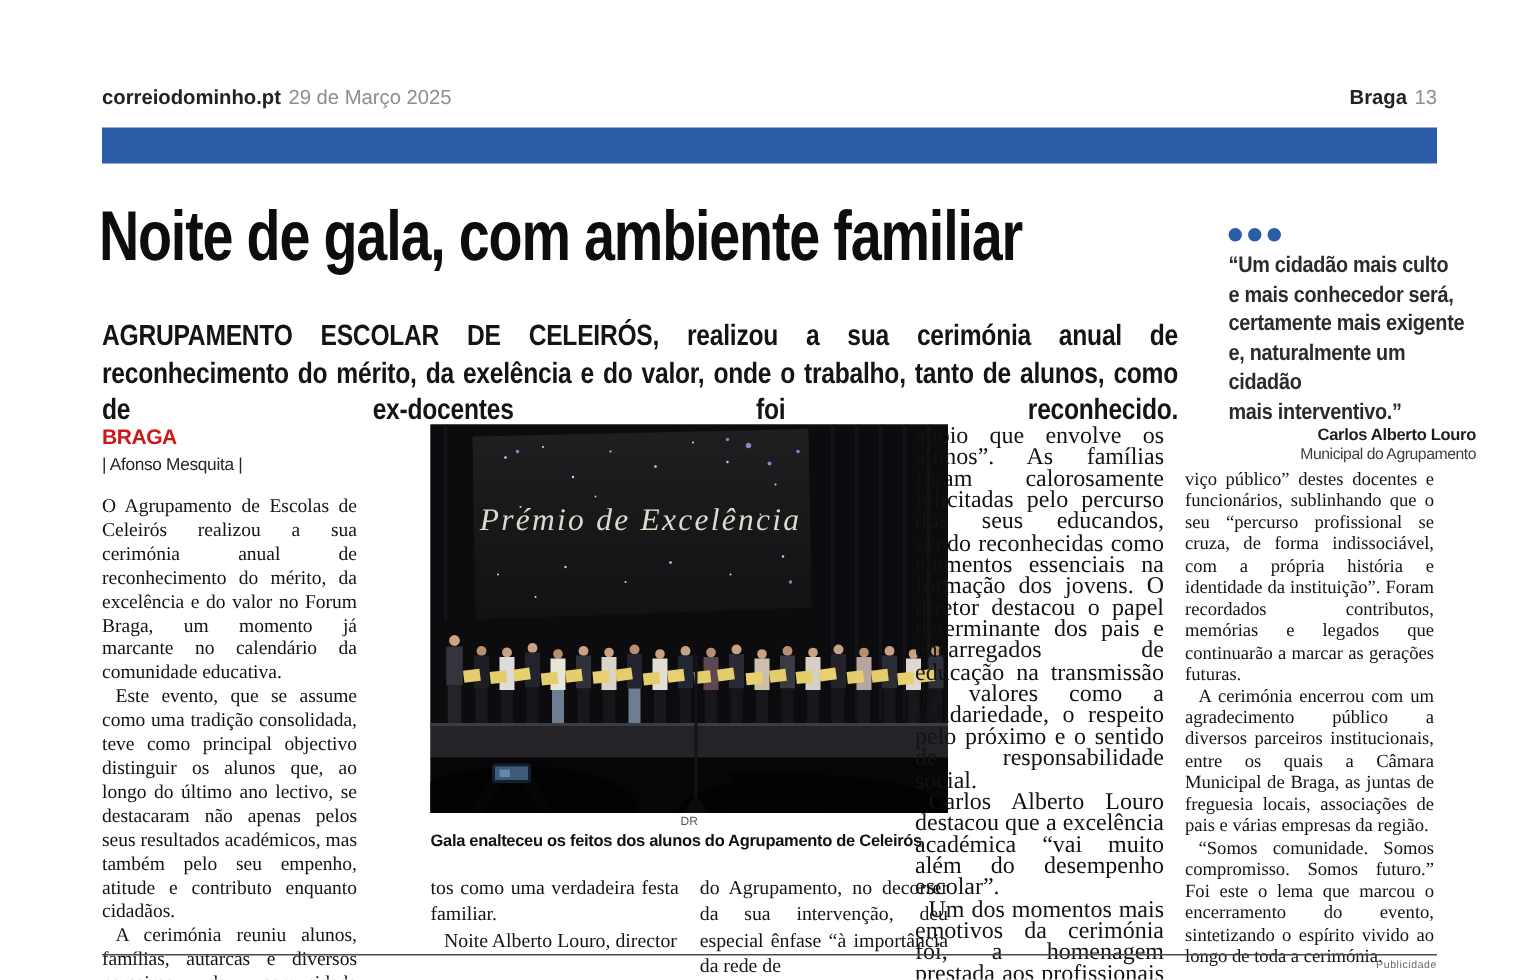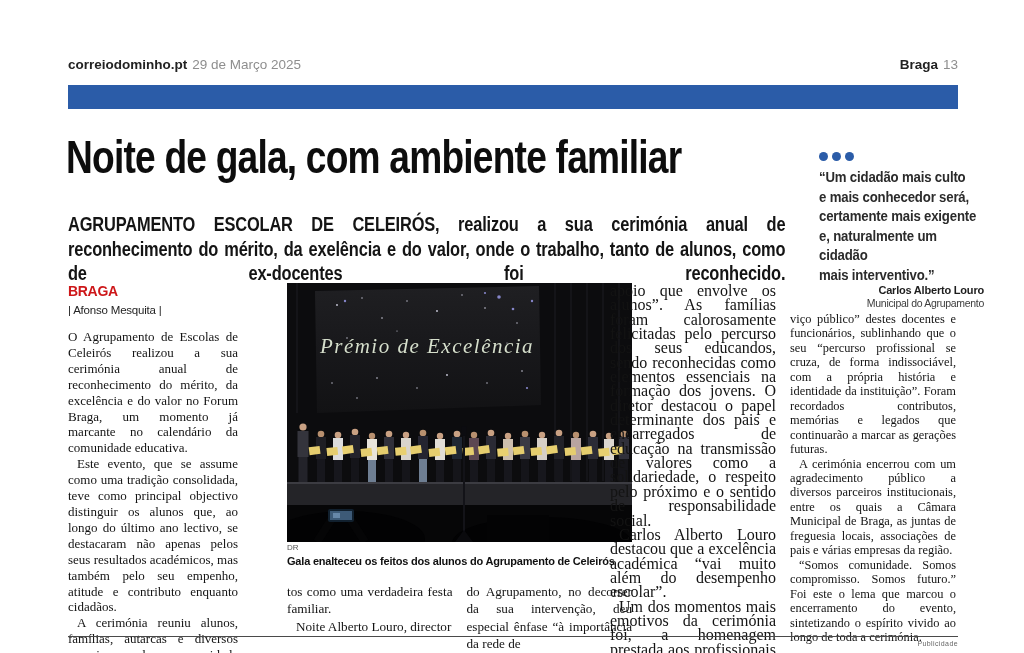"DR" .photo-credit { text-align: left -> center }
